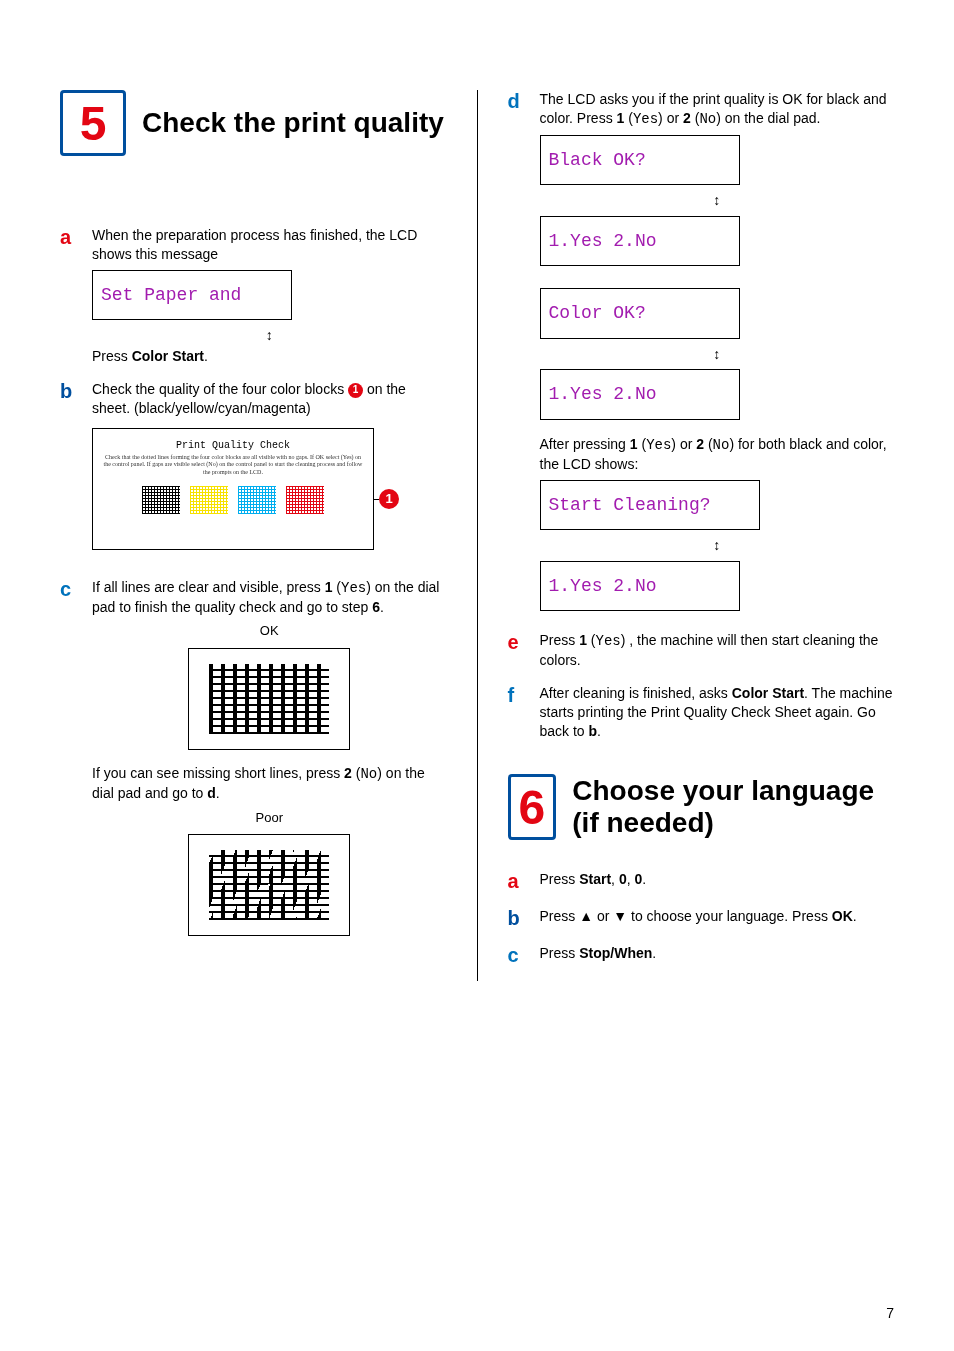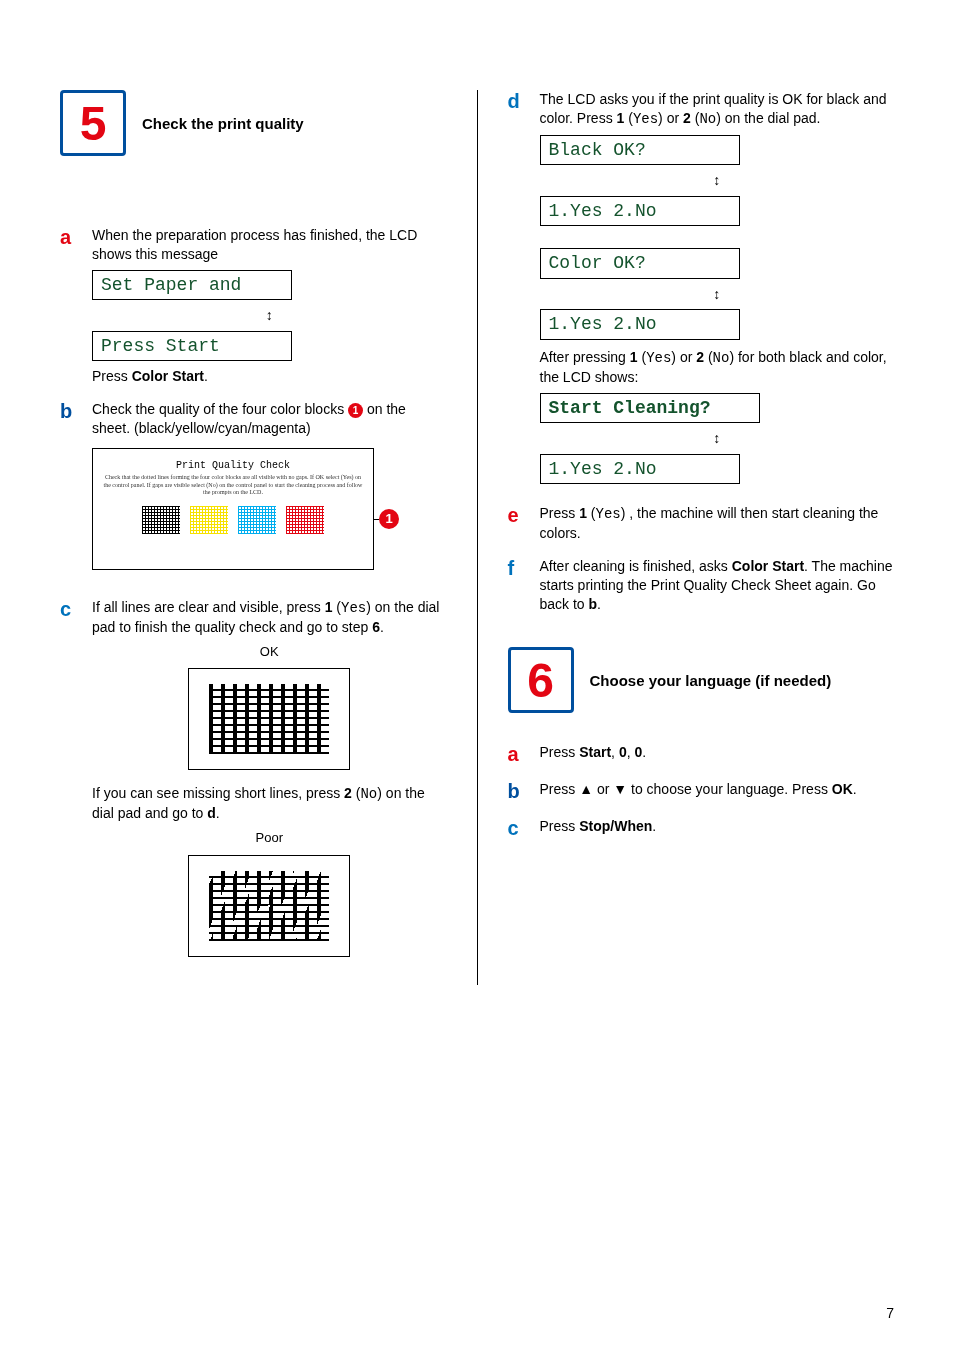"Check the print quality" .big-title { font-size: 15px -> 28px }
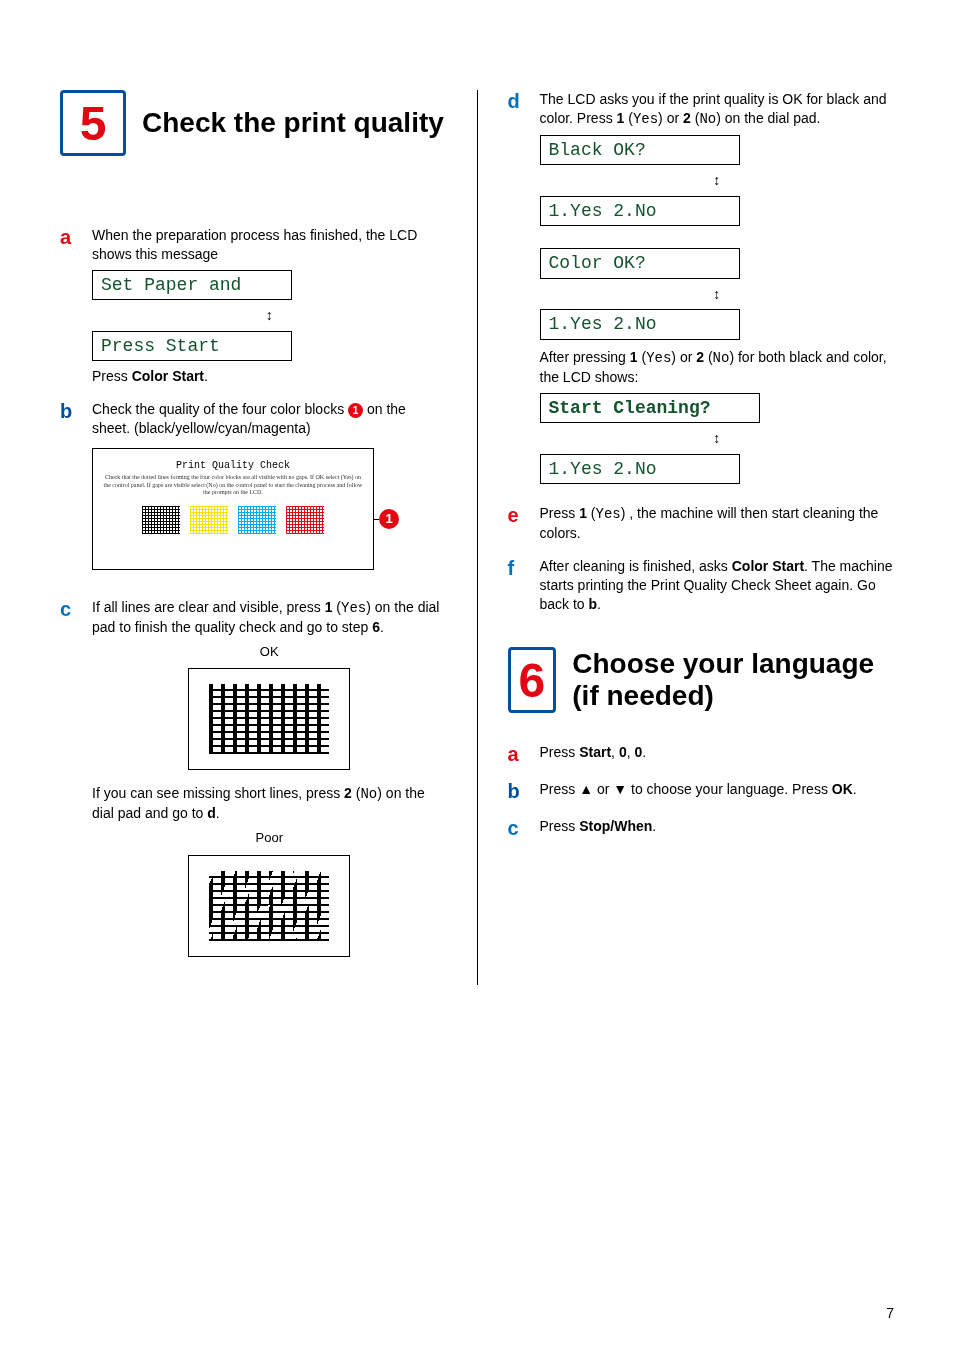"Black OK?" .lcd { color: #14532d -> #a21caf; padding: 2px 8px -> 12px 8px }
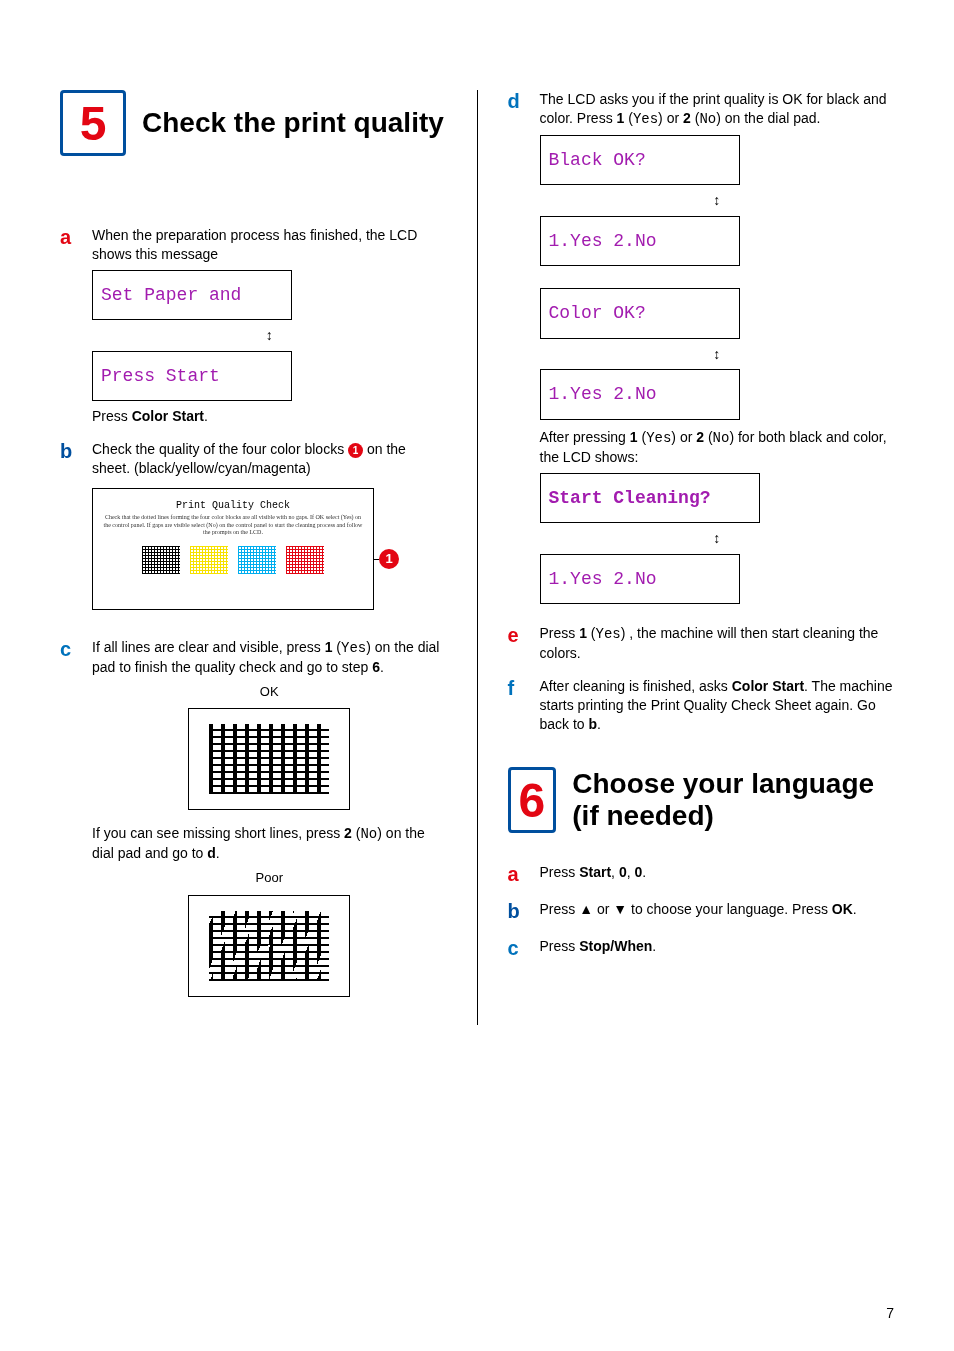"Press Start" span.lcd { html: <span>Press Start</span> -> none }
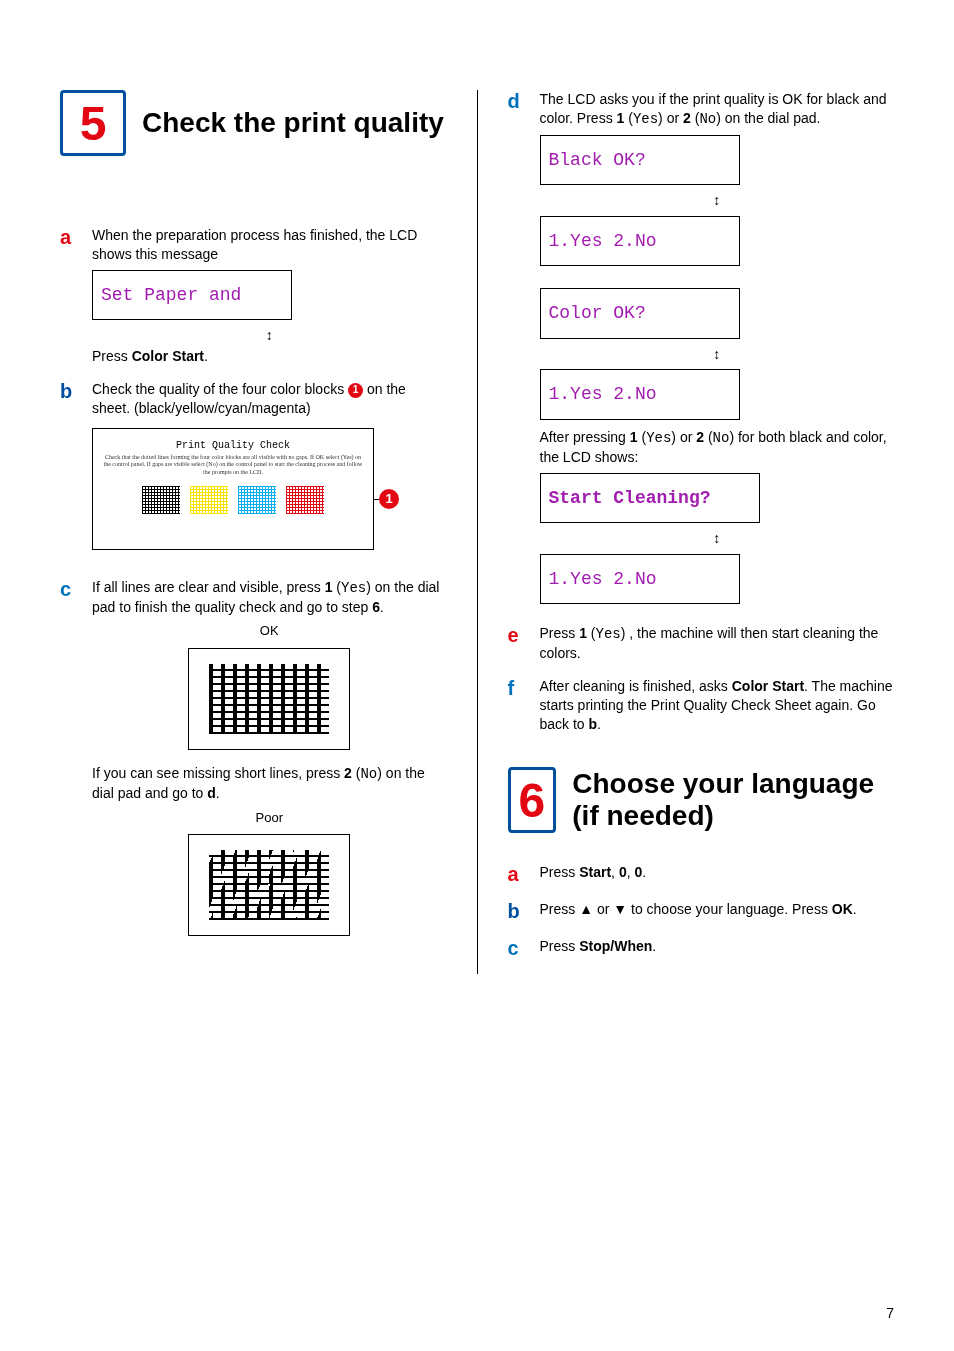"After pressing 1 (Yes) or" div { margin-top: 8px -> 15px }
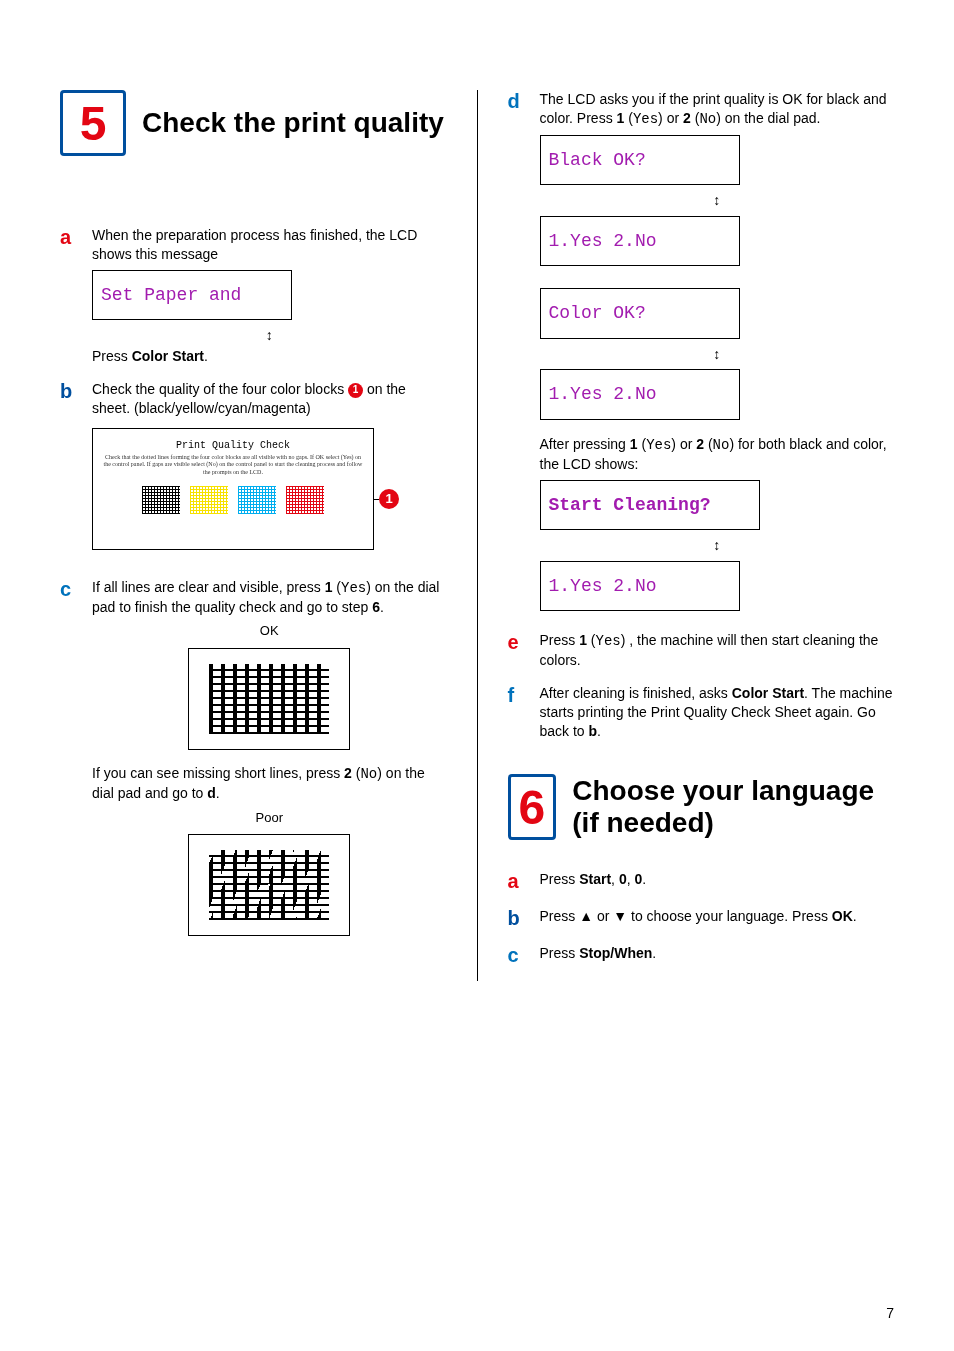"Start Cleaning?" .lcd-wide { font-weight: bold -> none }
